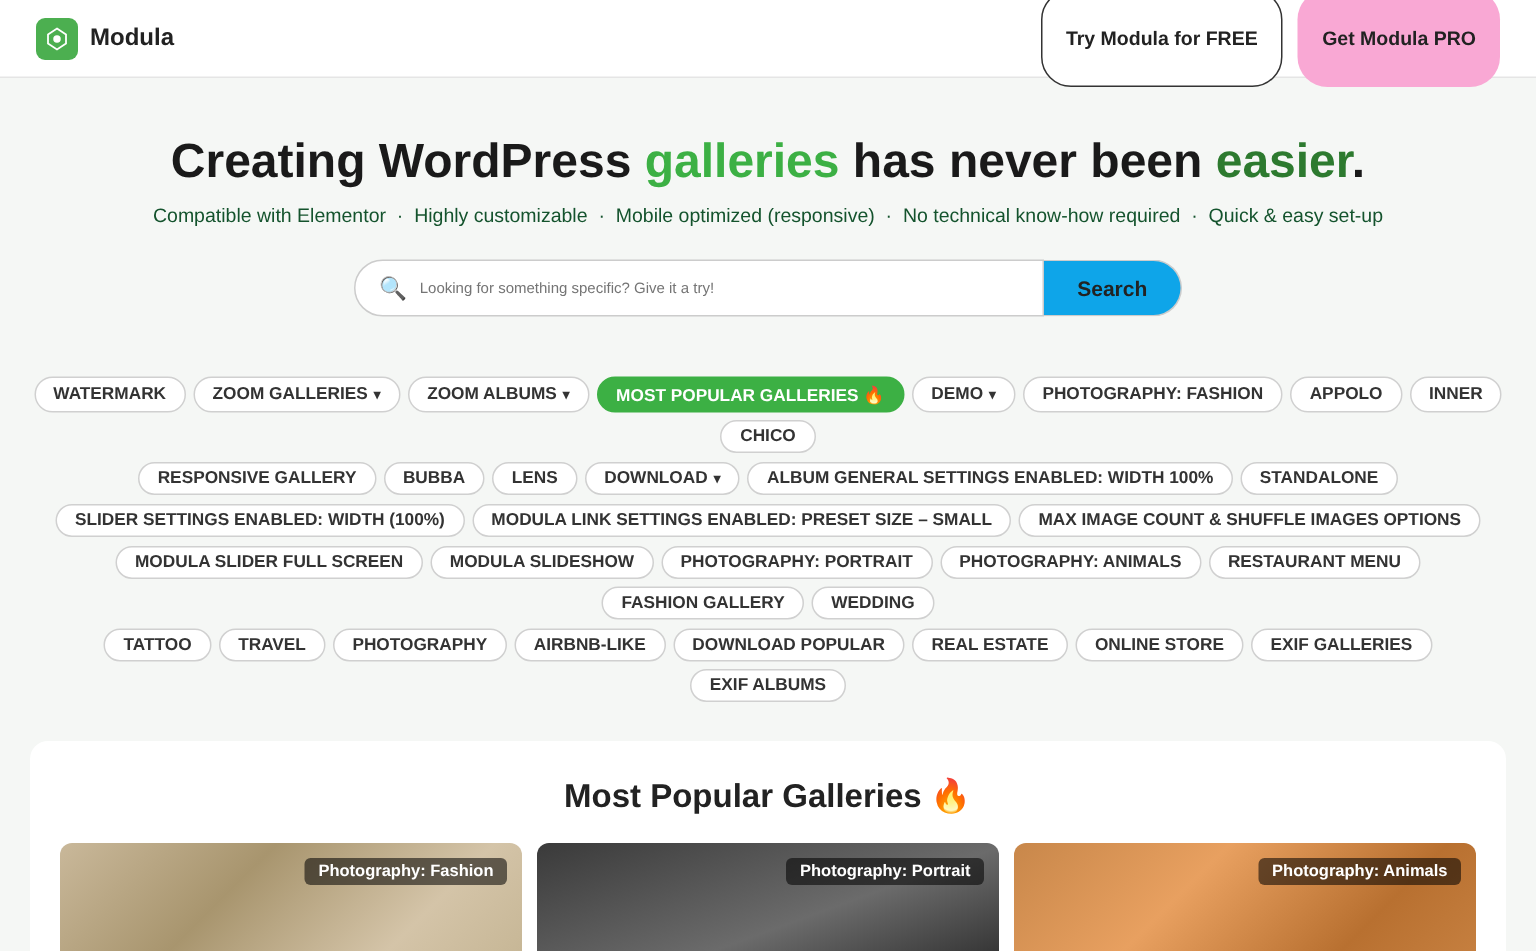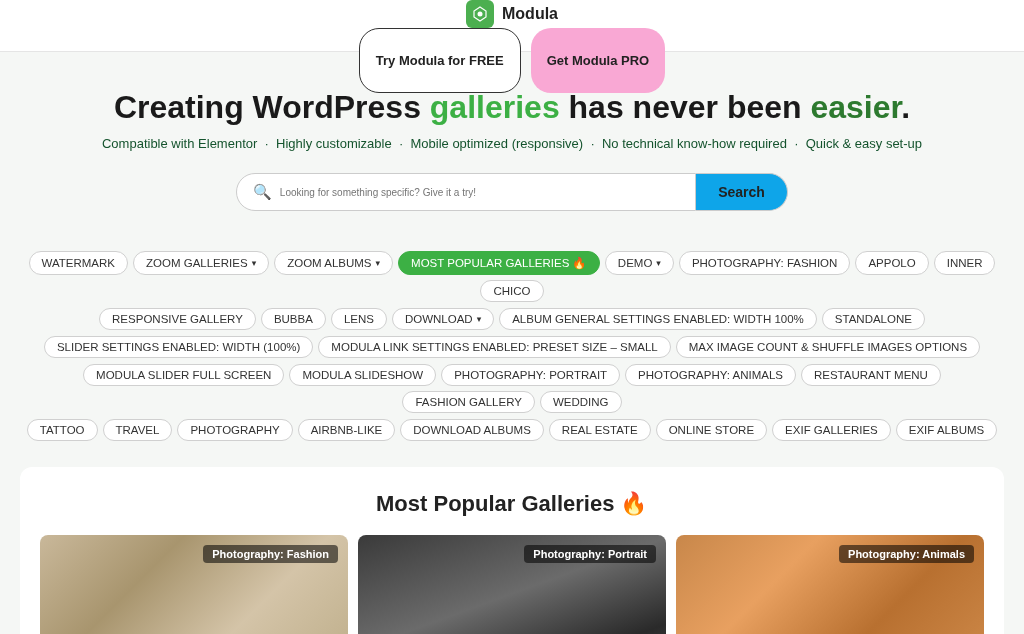"Modula" nav { flex-direction: column -> none }
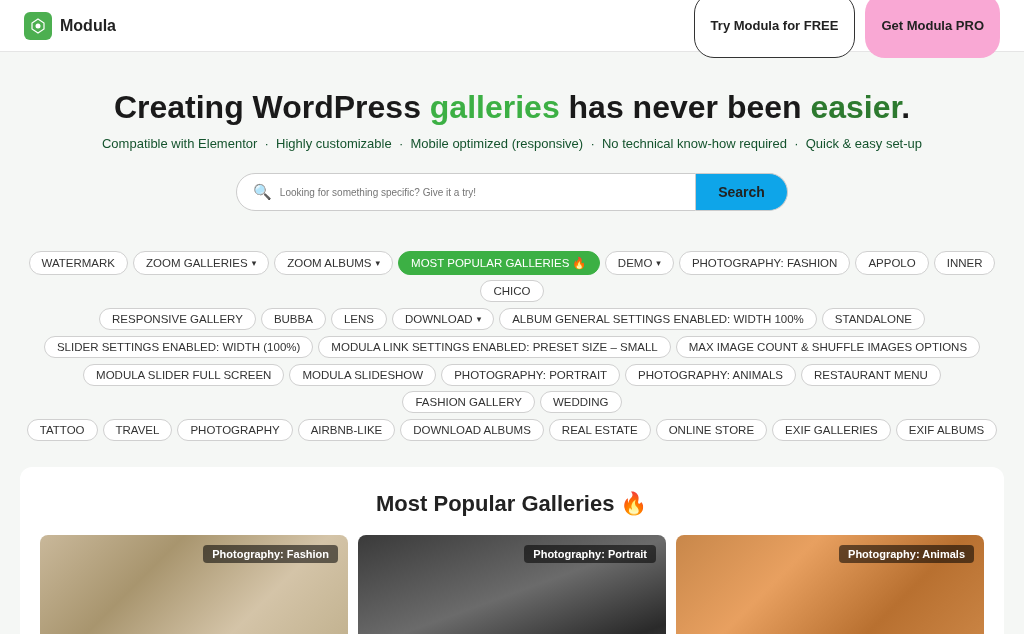"WATERMARK" .tag { font-weight: 400 -> 700 }
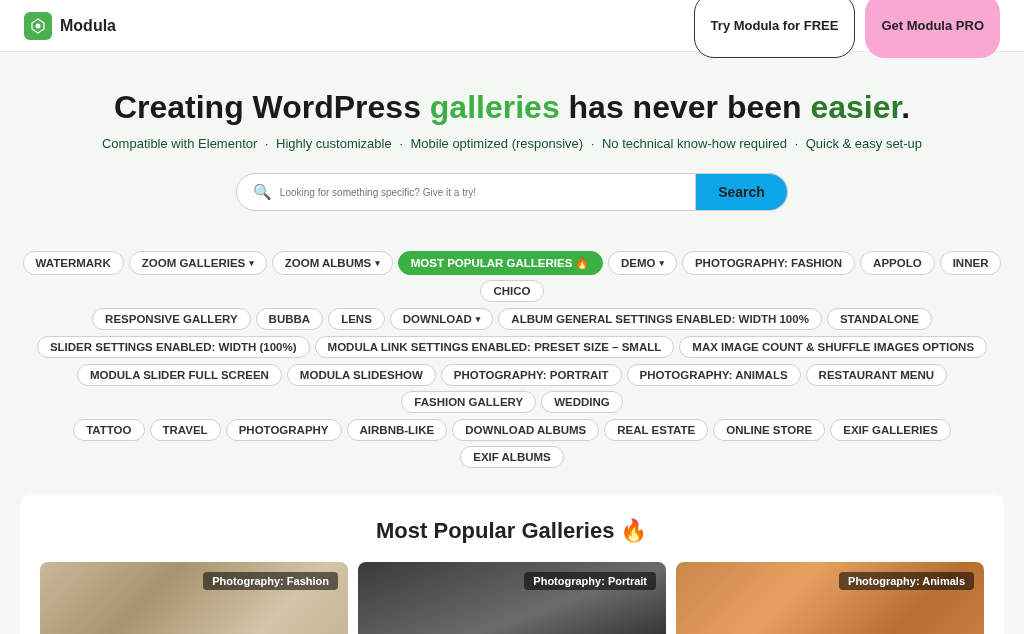"DOWNLOAD ALBUMS" button.tag { text: ALBUMS -> POPULAR }
